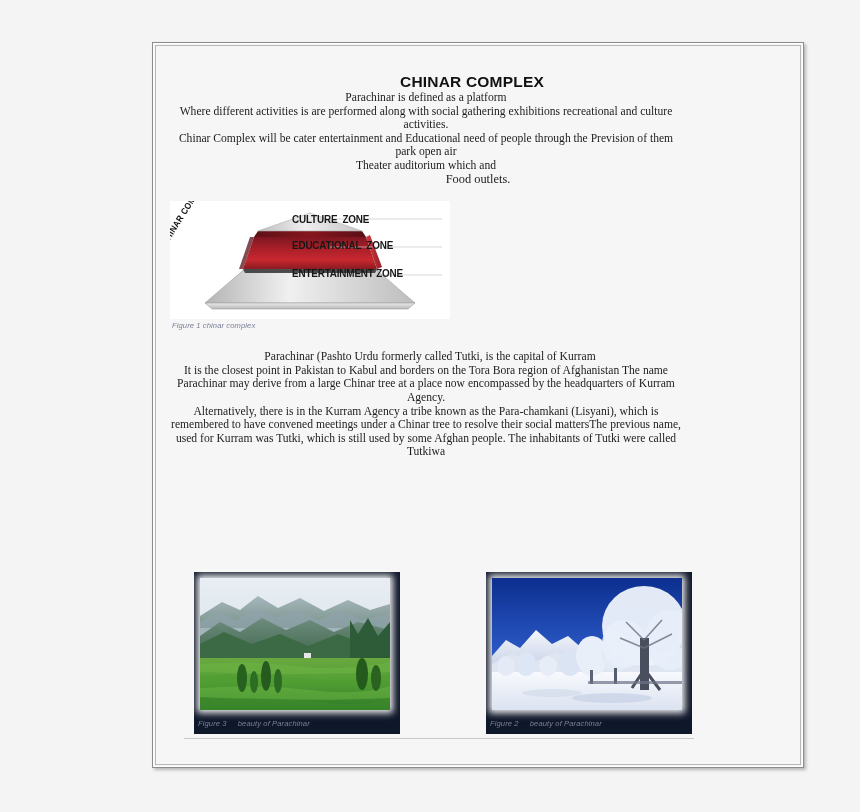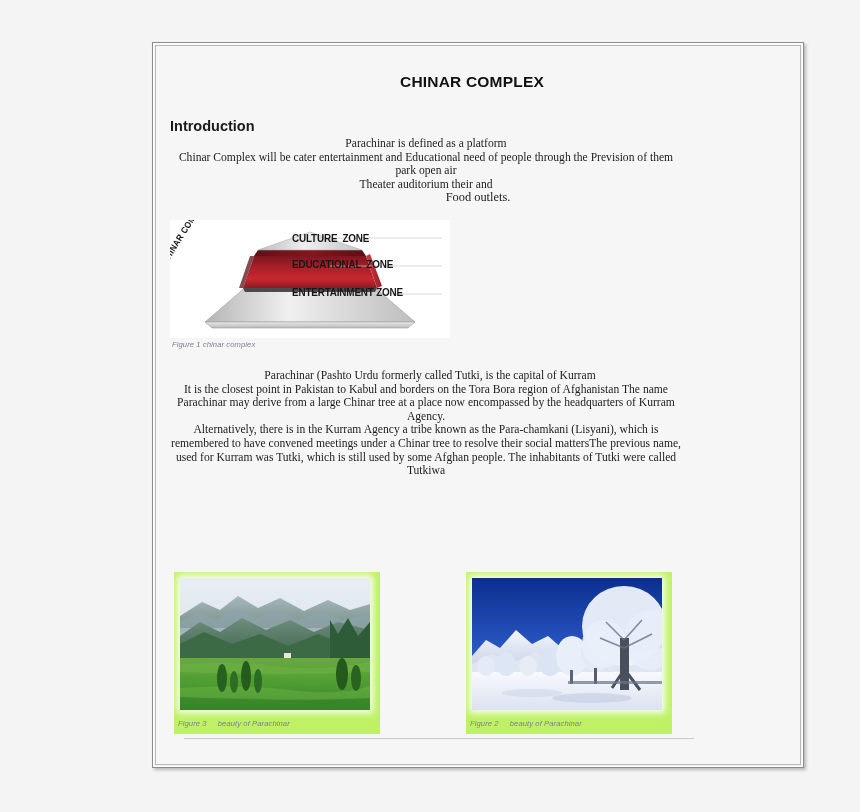"Where different activities is are" p.para { html: none -> <p>Where different activities is are performed along with social gathering exhibitions recreational and culture activities.</p> }
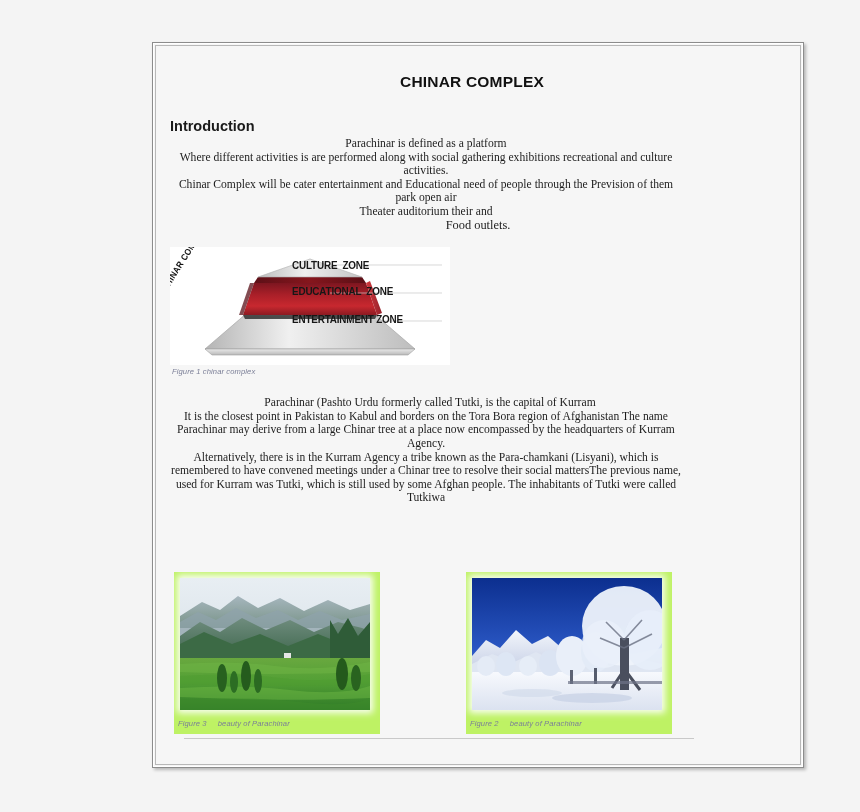"Introduction" div.section-heading { html: <div>Introduction</div> -> none }
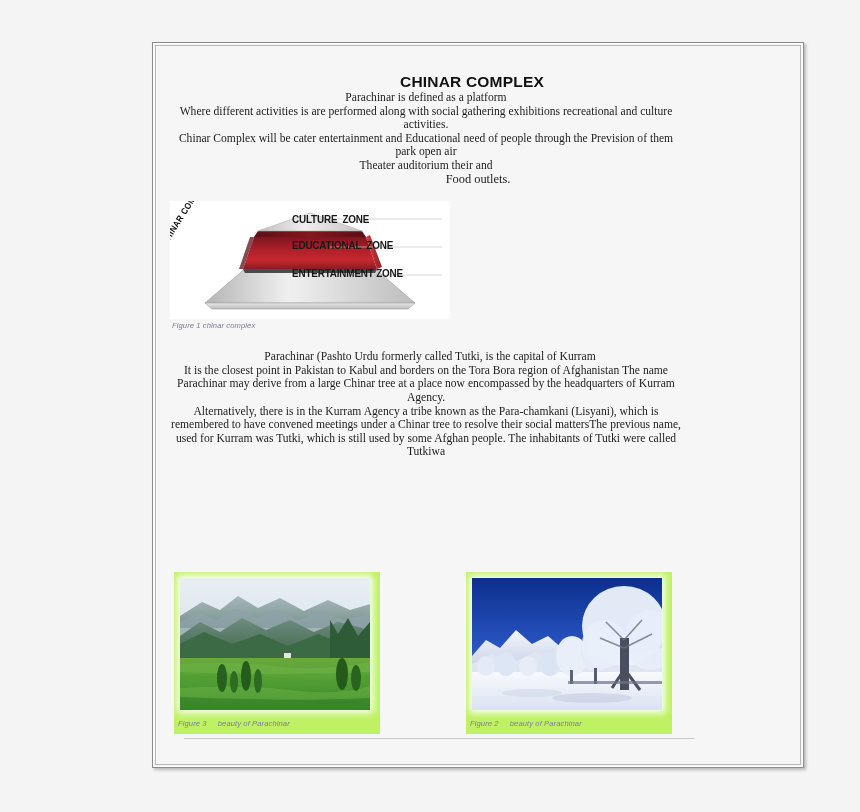"Theater auditorium their and" p.para { text: their -> which }
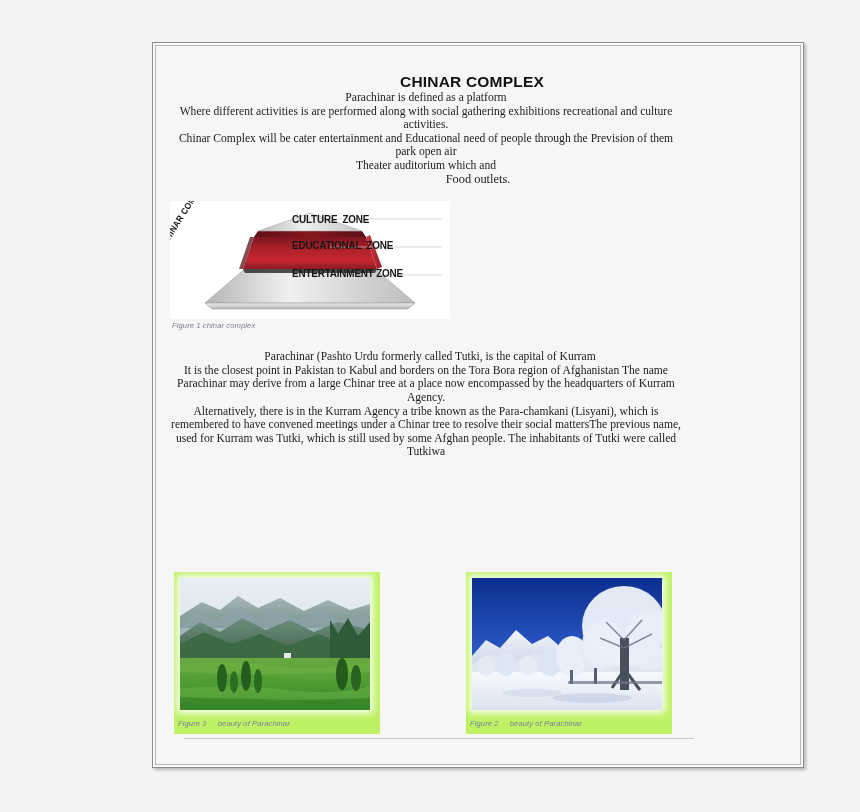"Figure 3 beauty of Parachinar" .photo-card { background: #bef264 -> #0f172a; margin-left: none -> 20px }
